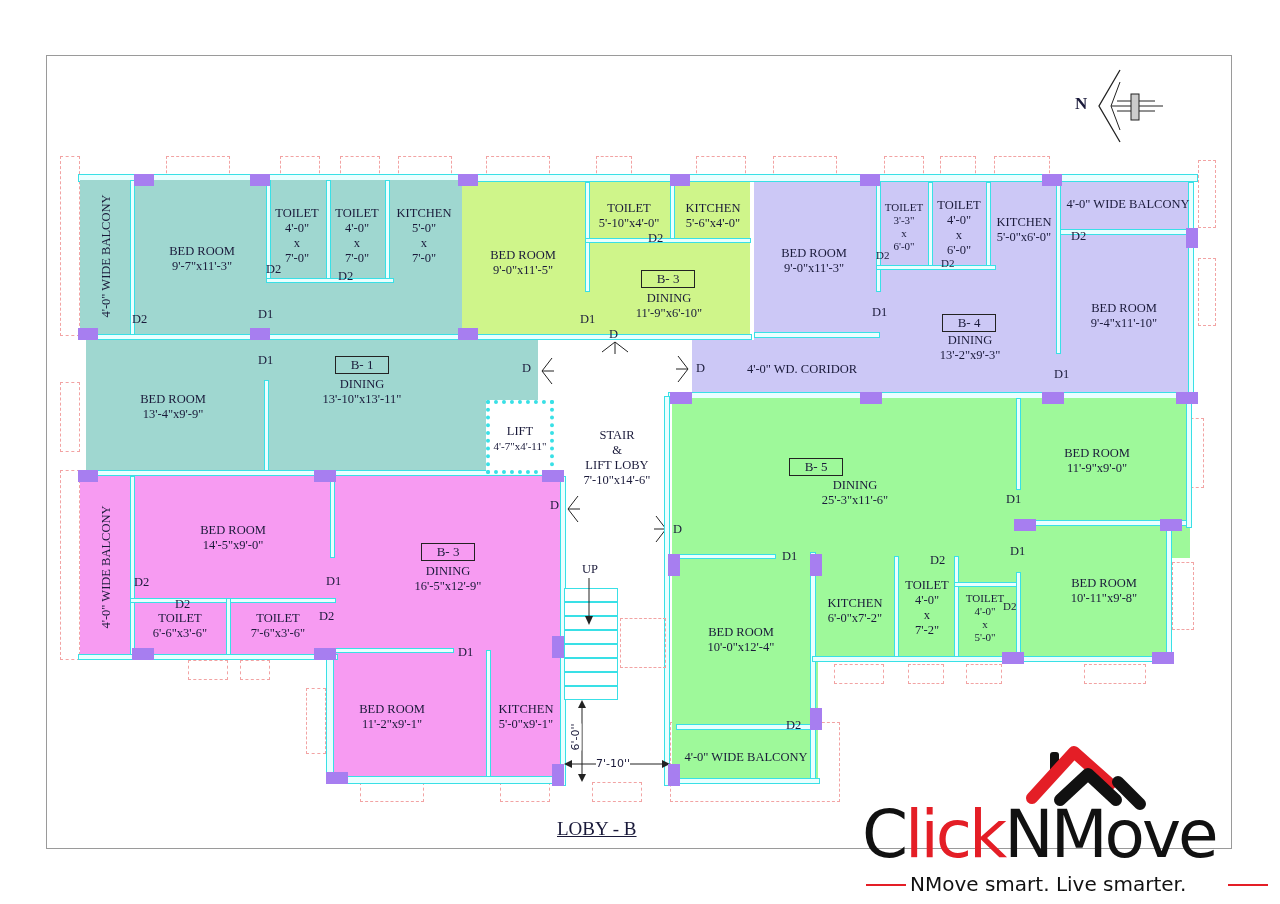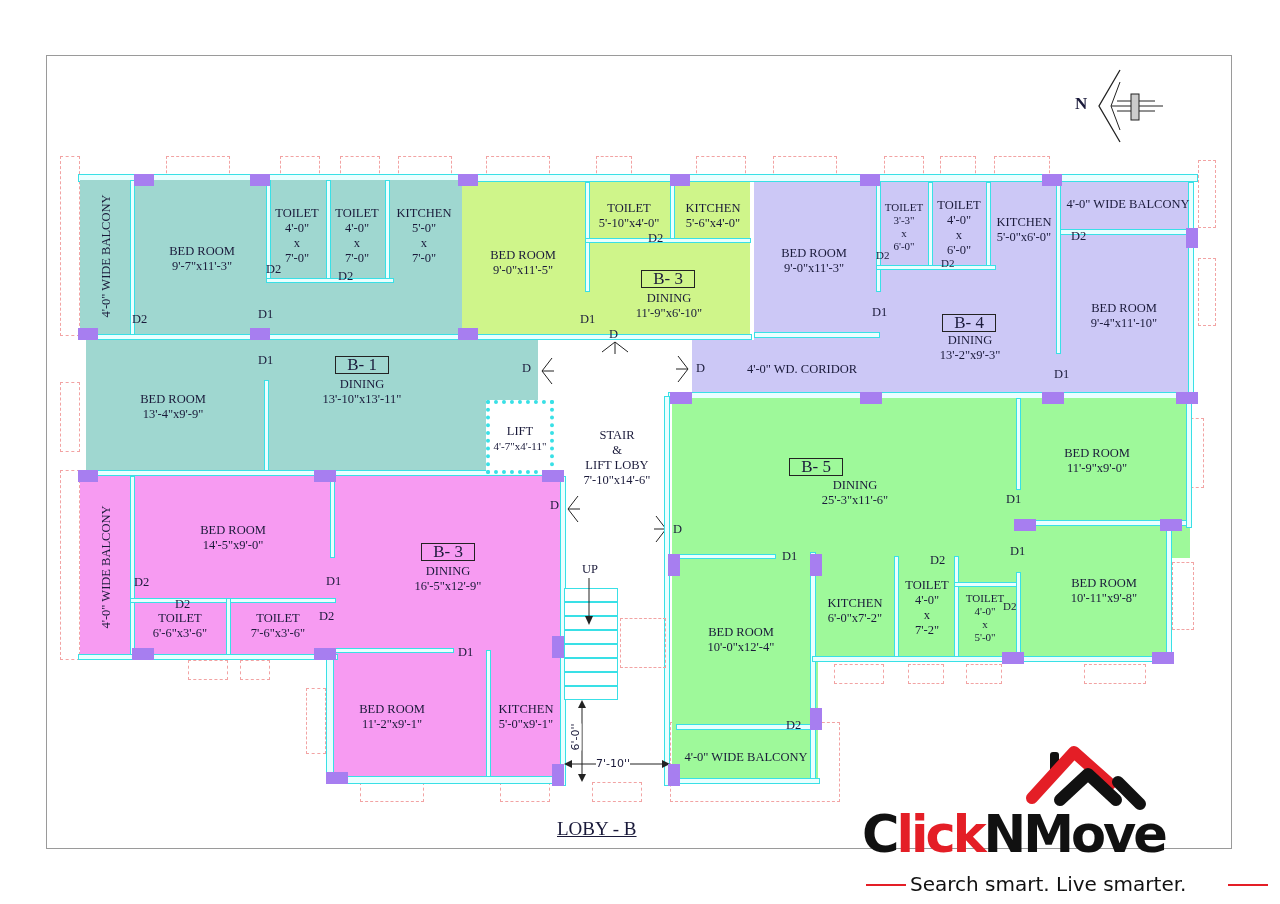"B- 3" .tag { font-size: 17px -> 13px }
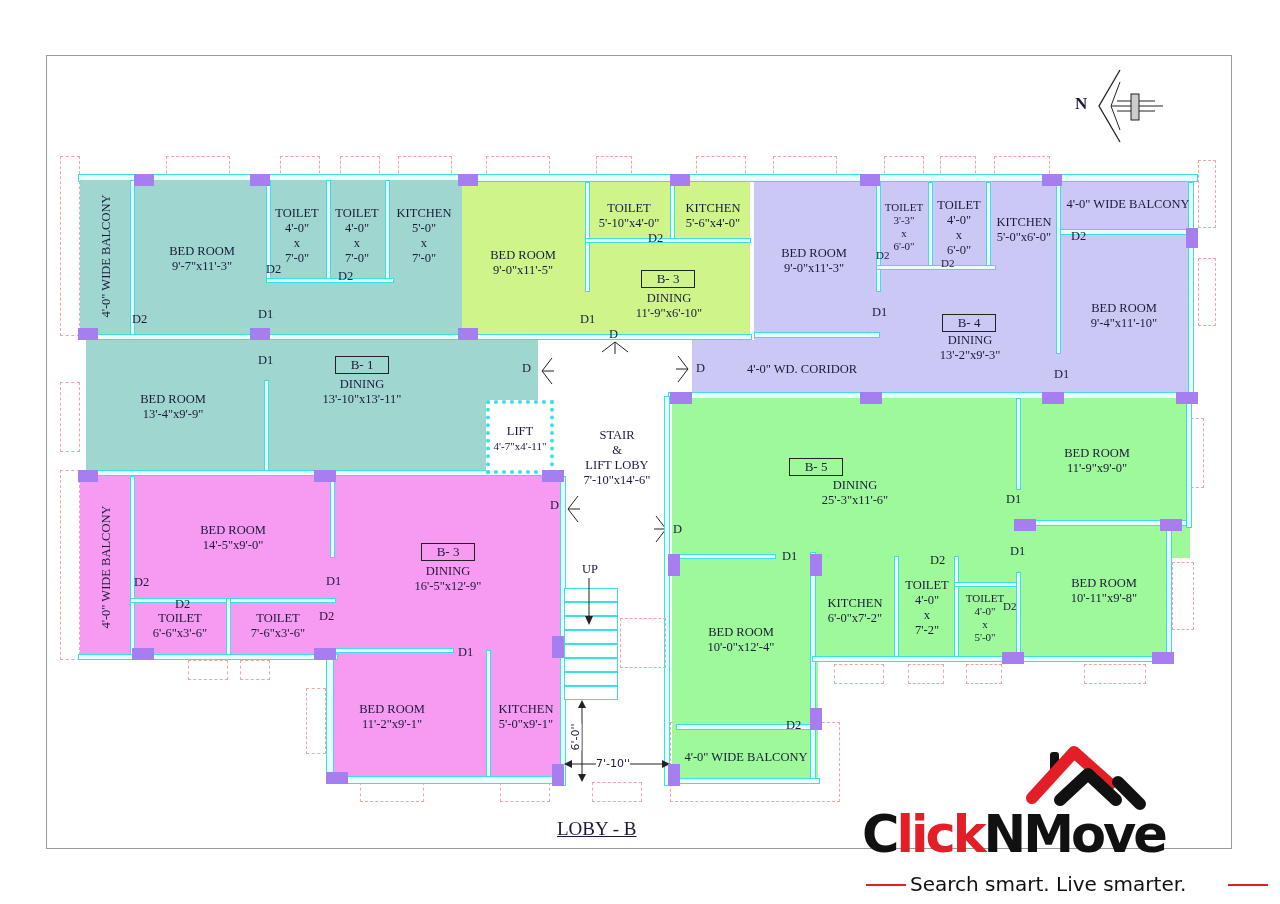"ClickNMove" .logo-word { font-size: 51px -> 66px; font-weight: bold -> normal }
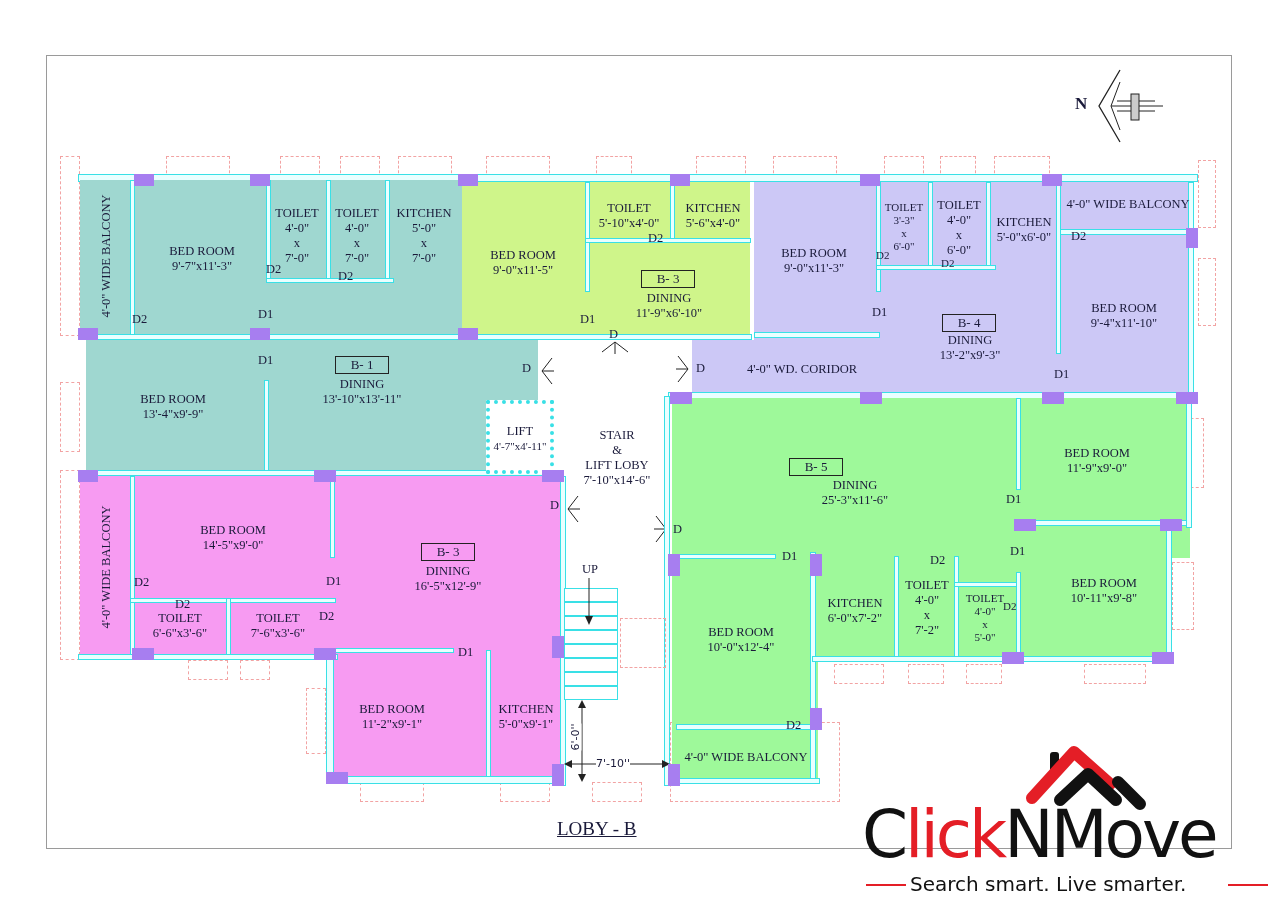"Search smart. Live smarter." div.logo-tag { text: Search -> NMove }
